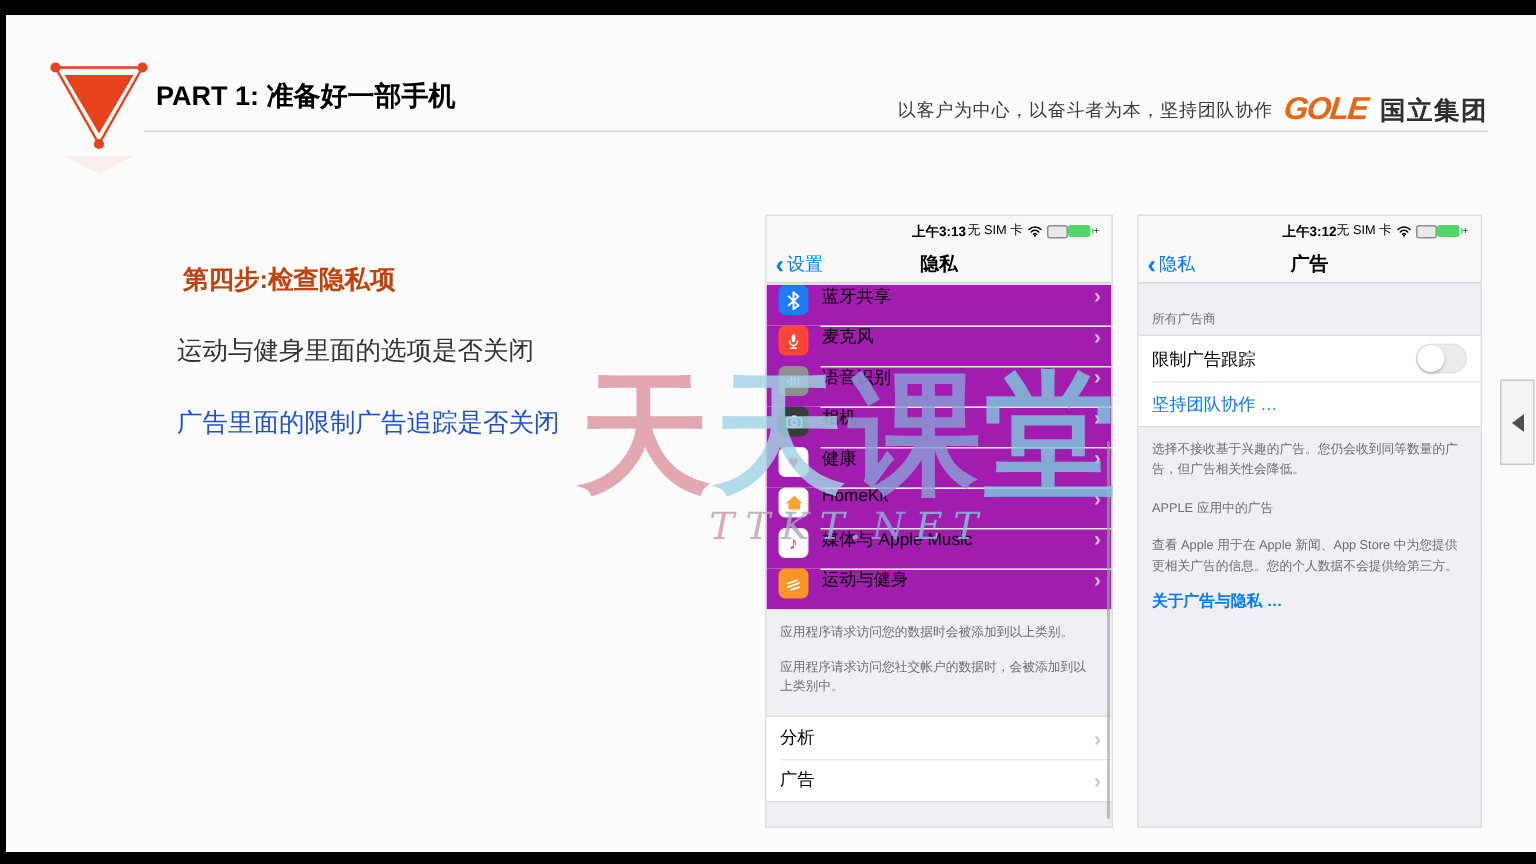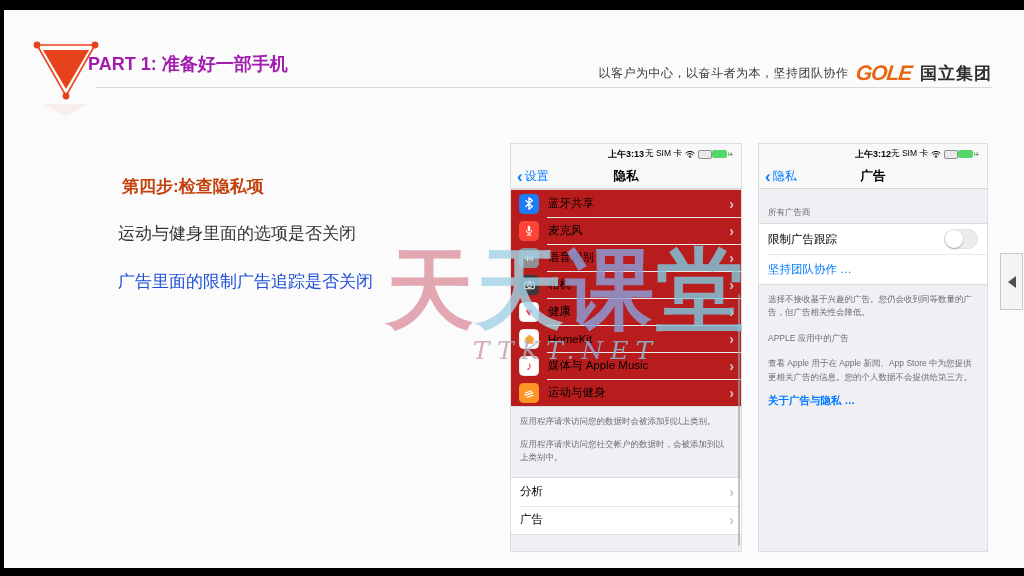"PART 1: 准备好一部手机" .part-title { color: #a21caf -> #000000; left: 84px -> 100px }
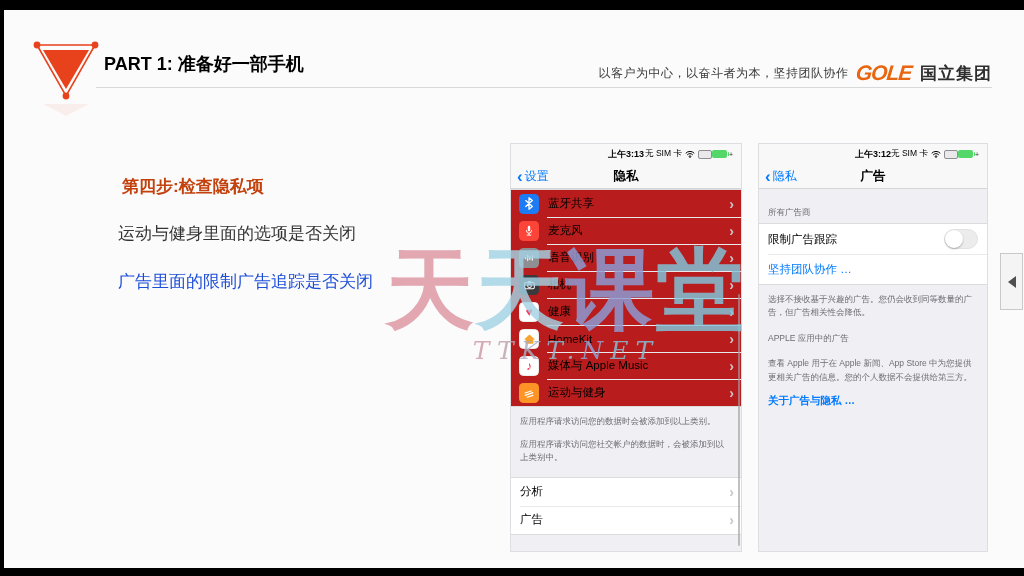"蓝牙共享" .prow { align-items: center -> flex-start; background: #b91c1c -> #a21caf }
